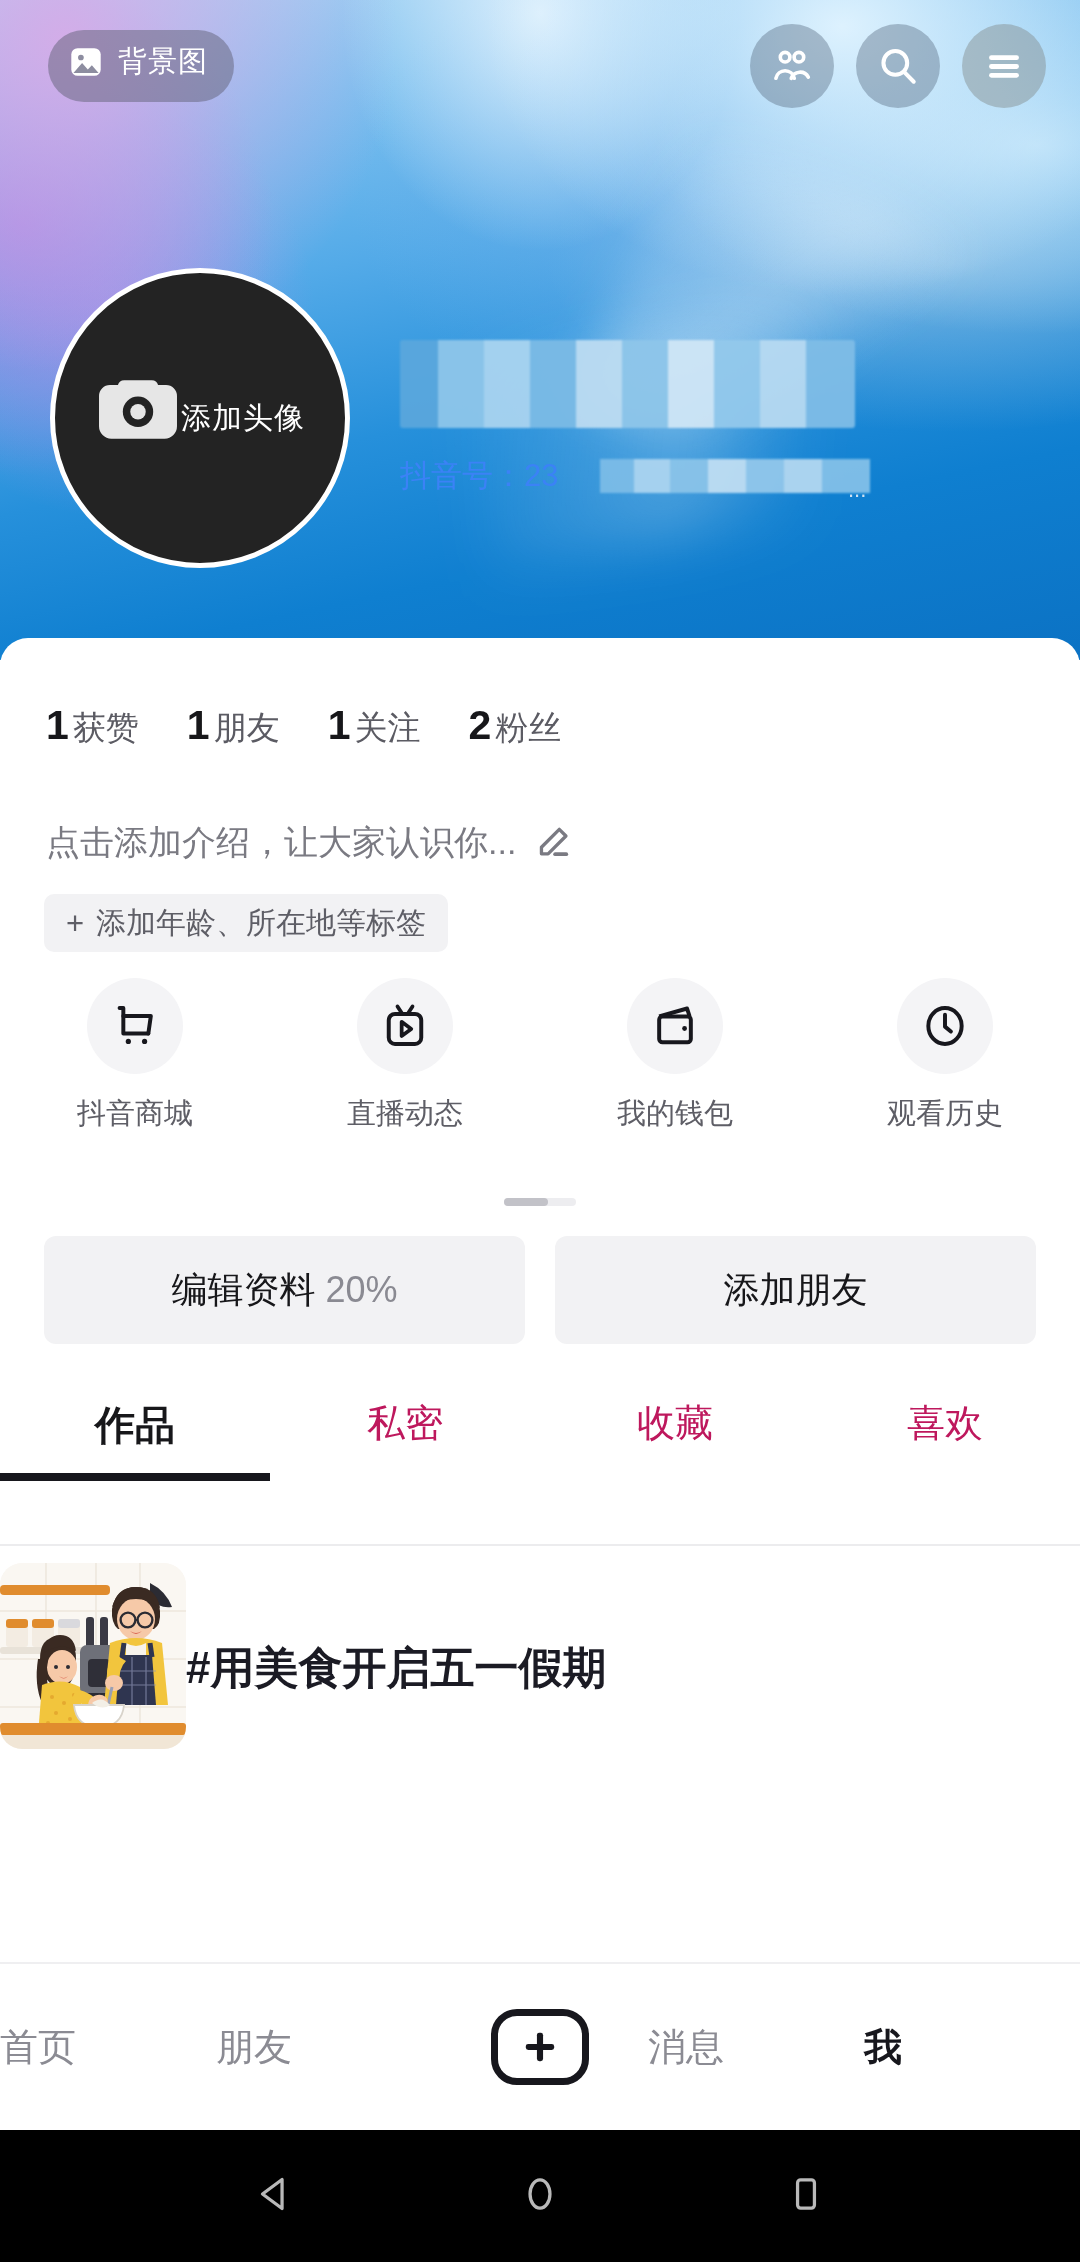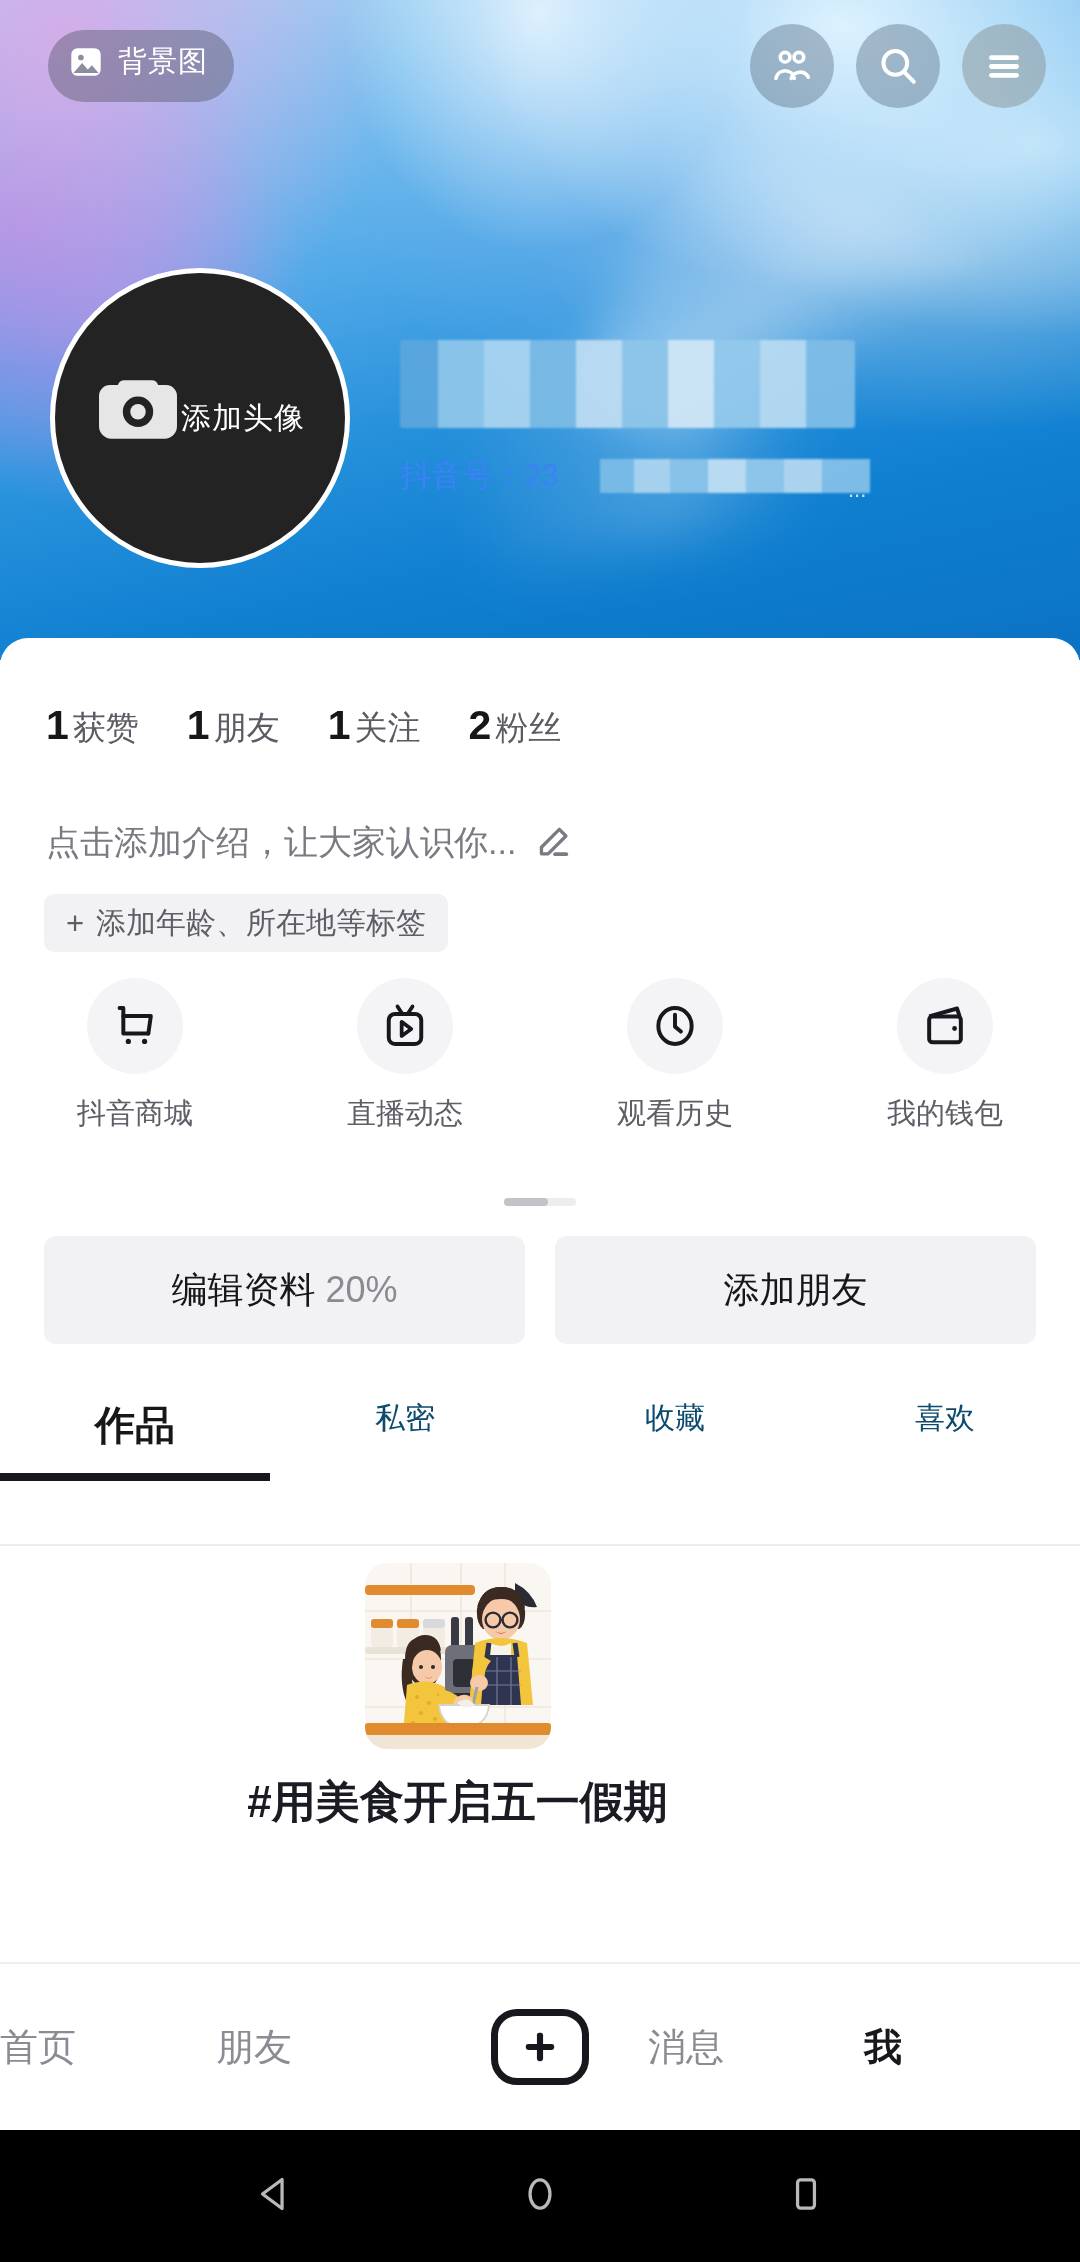"观看历史" div.qitem { order: before "我的钱包" -> after "我的钱包" }
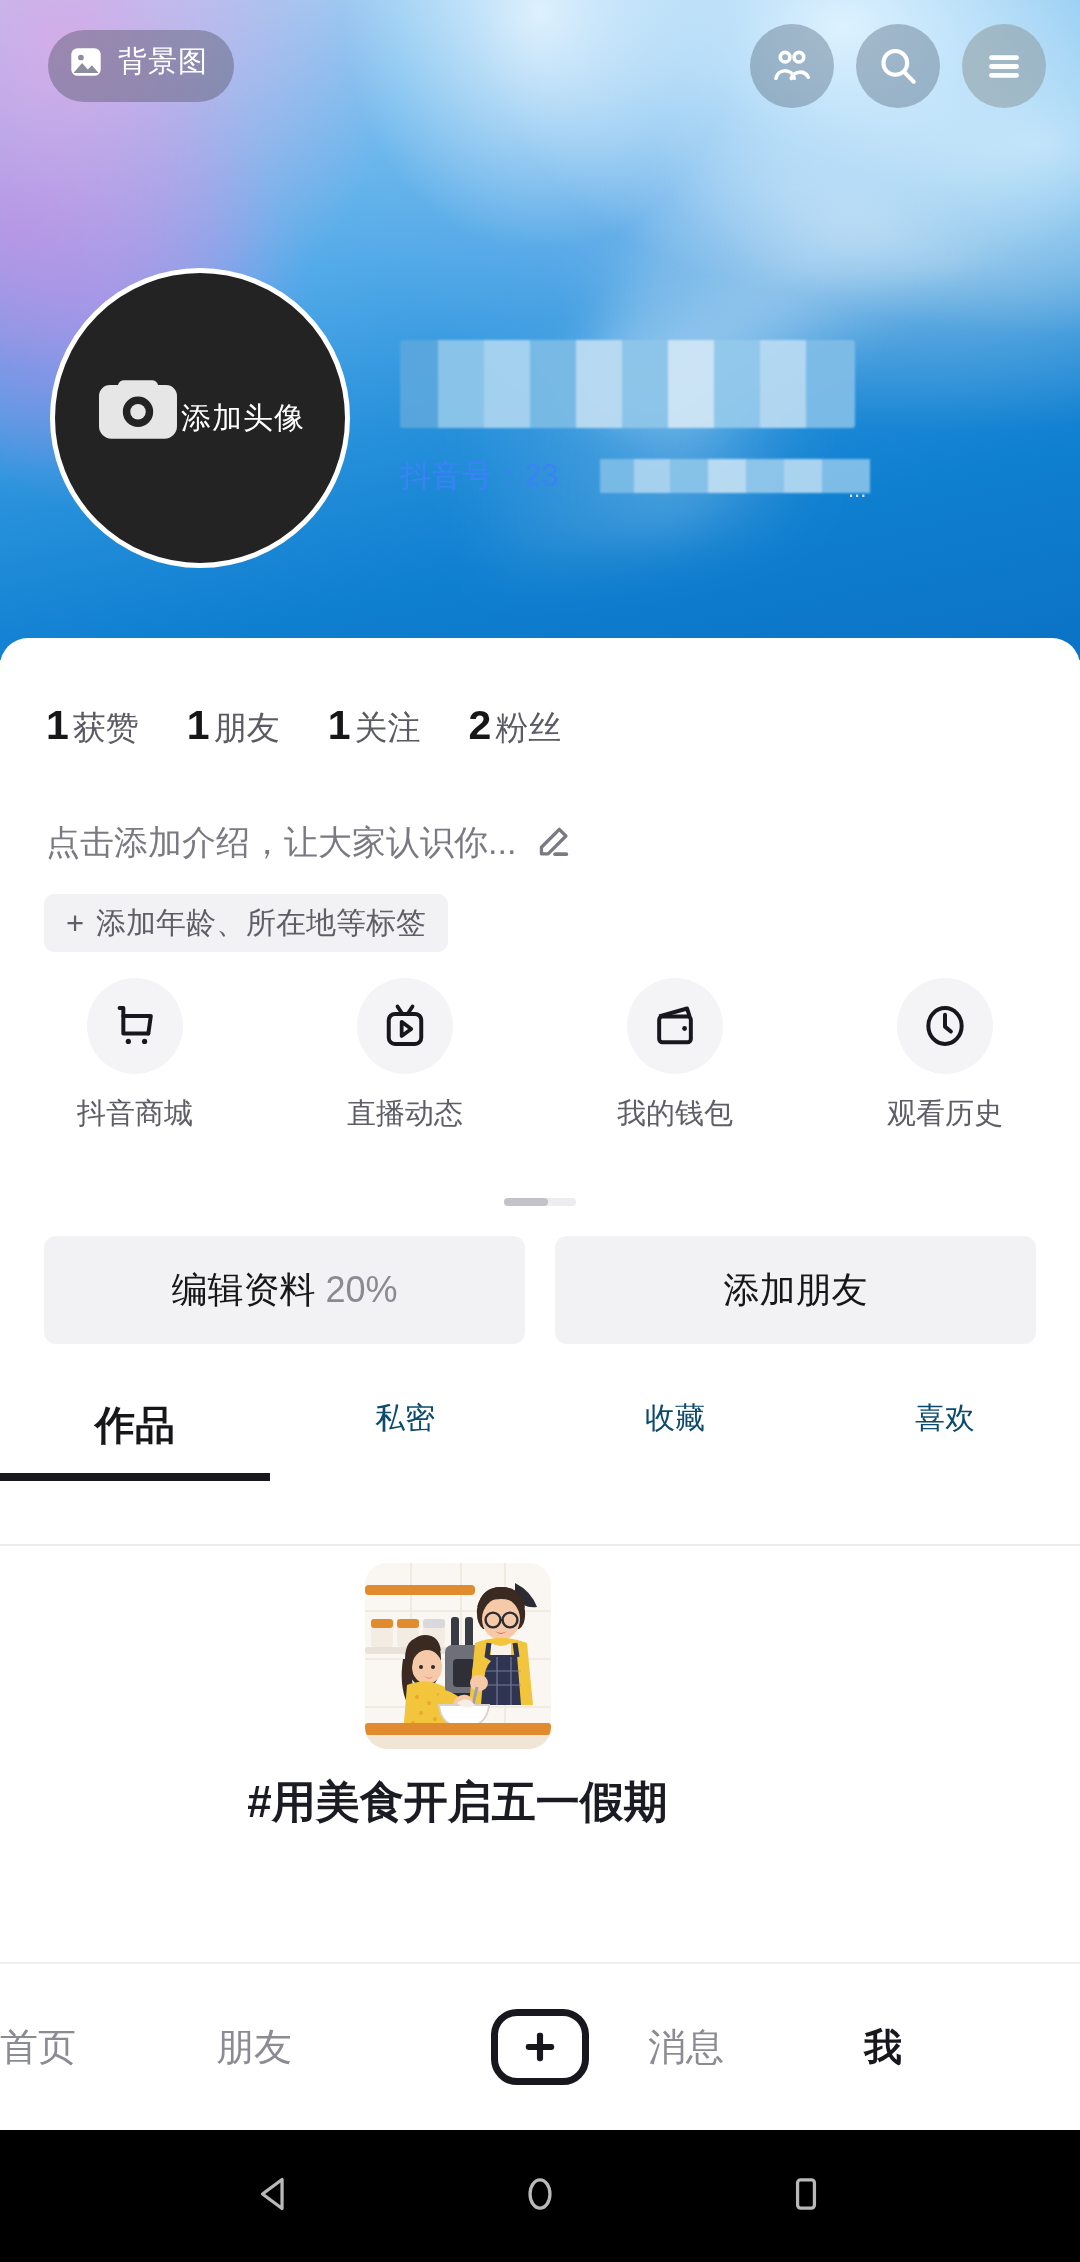"私密" .tab .t { color: #0c4a6e -> #be185d; font-size: 30px -> 38px }
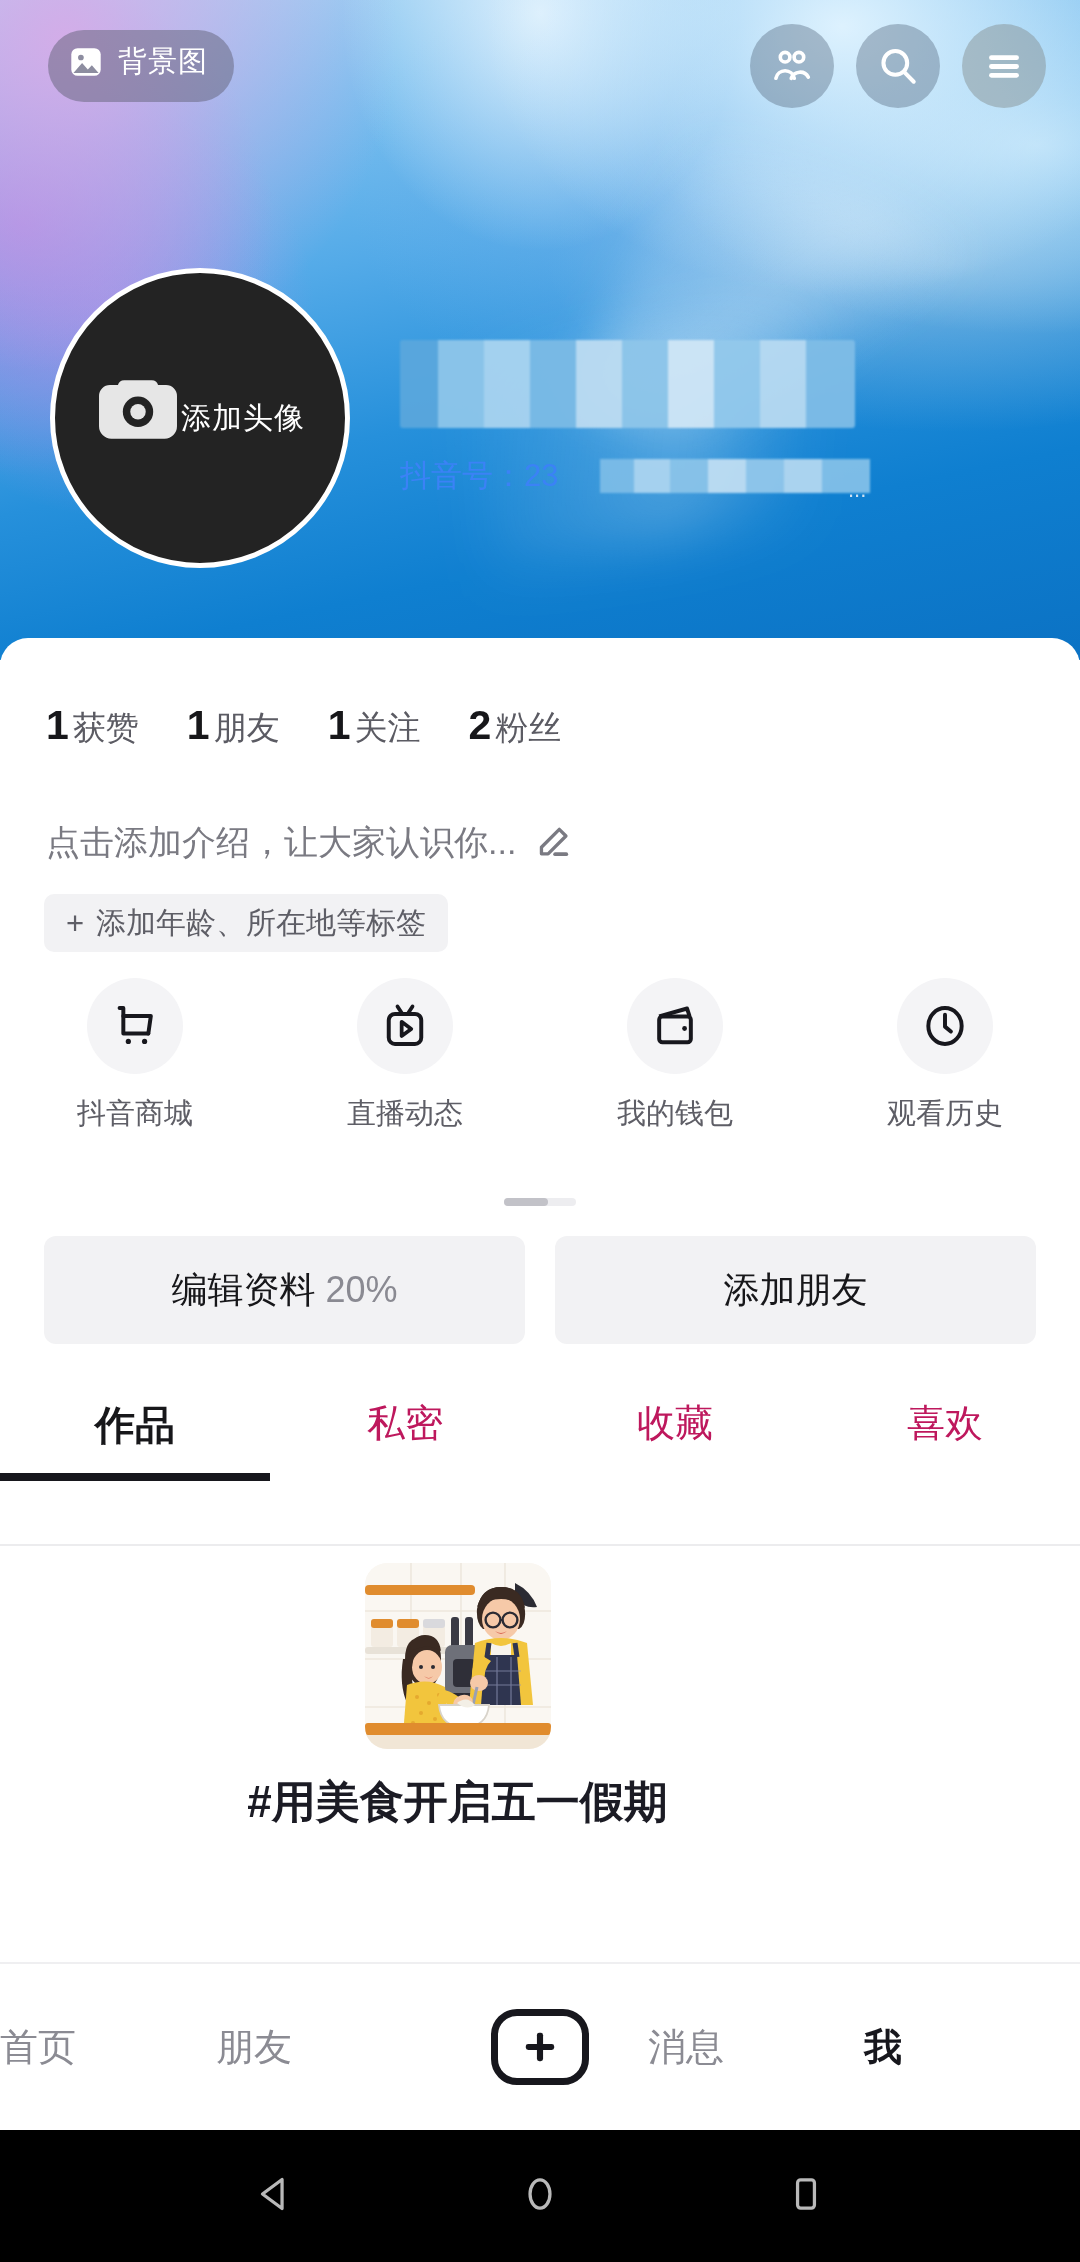"#用美食开启五一假期" .empty { flex-direction: column -> none }
